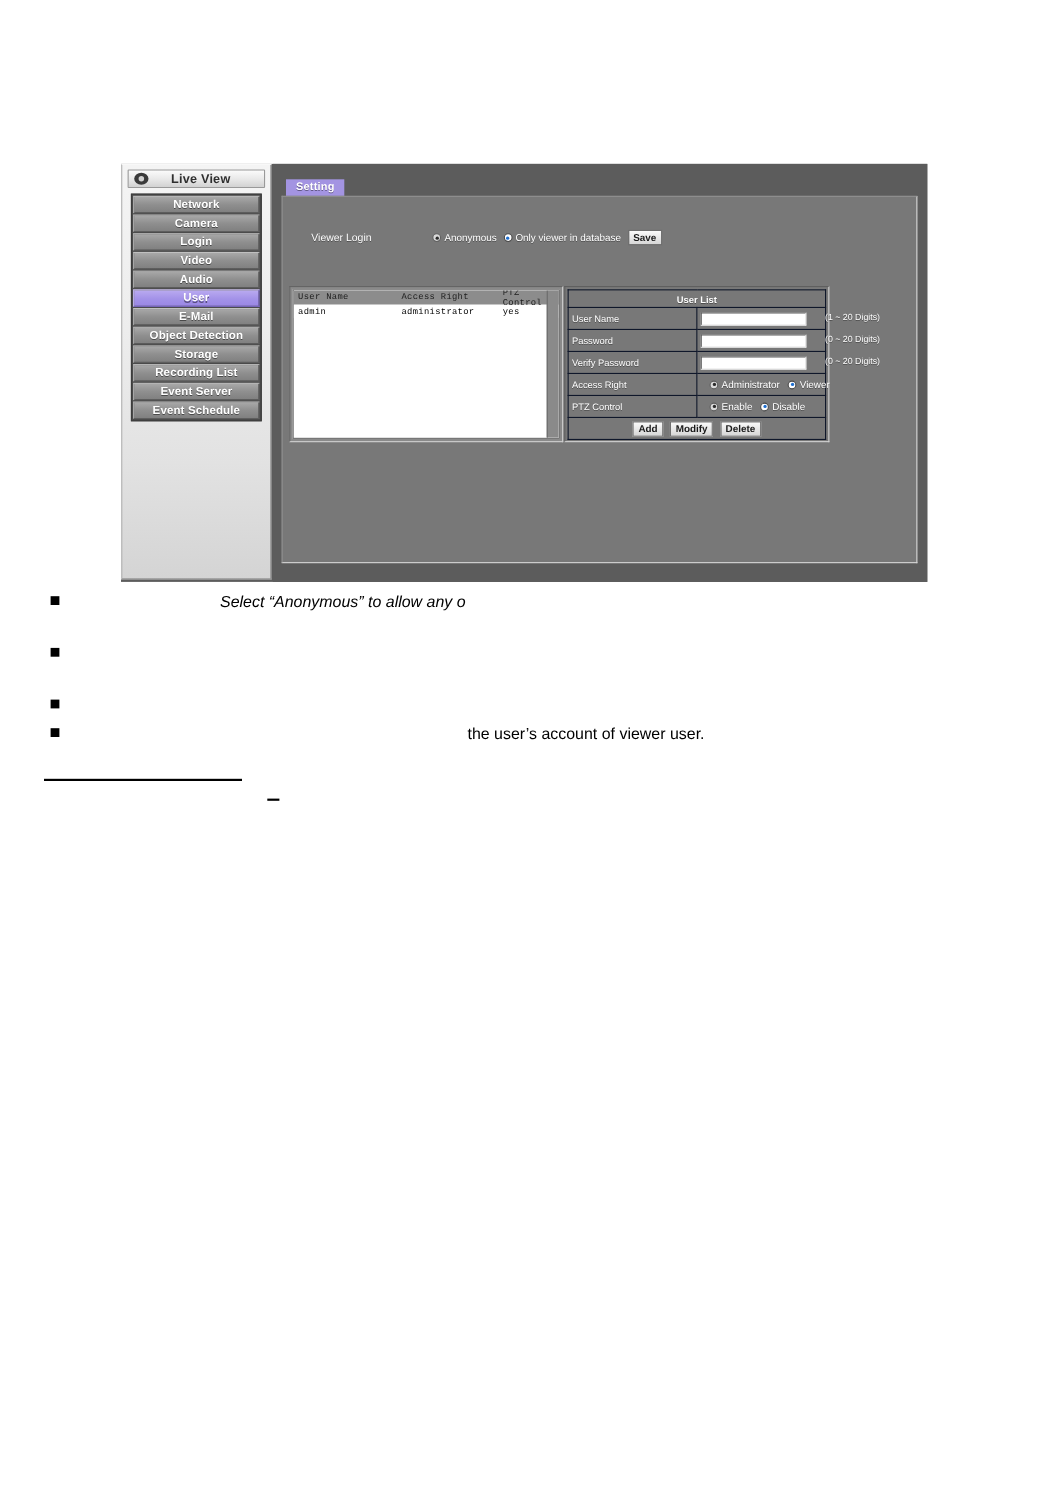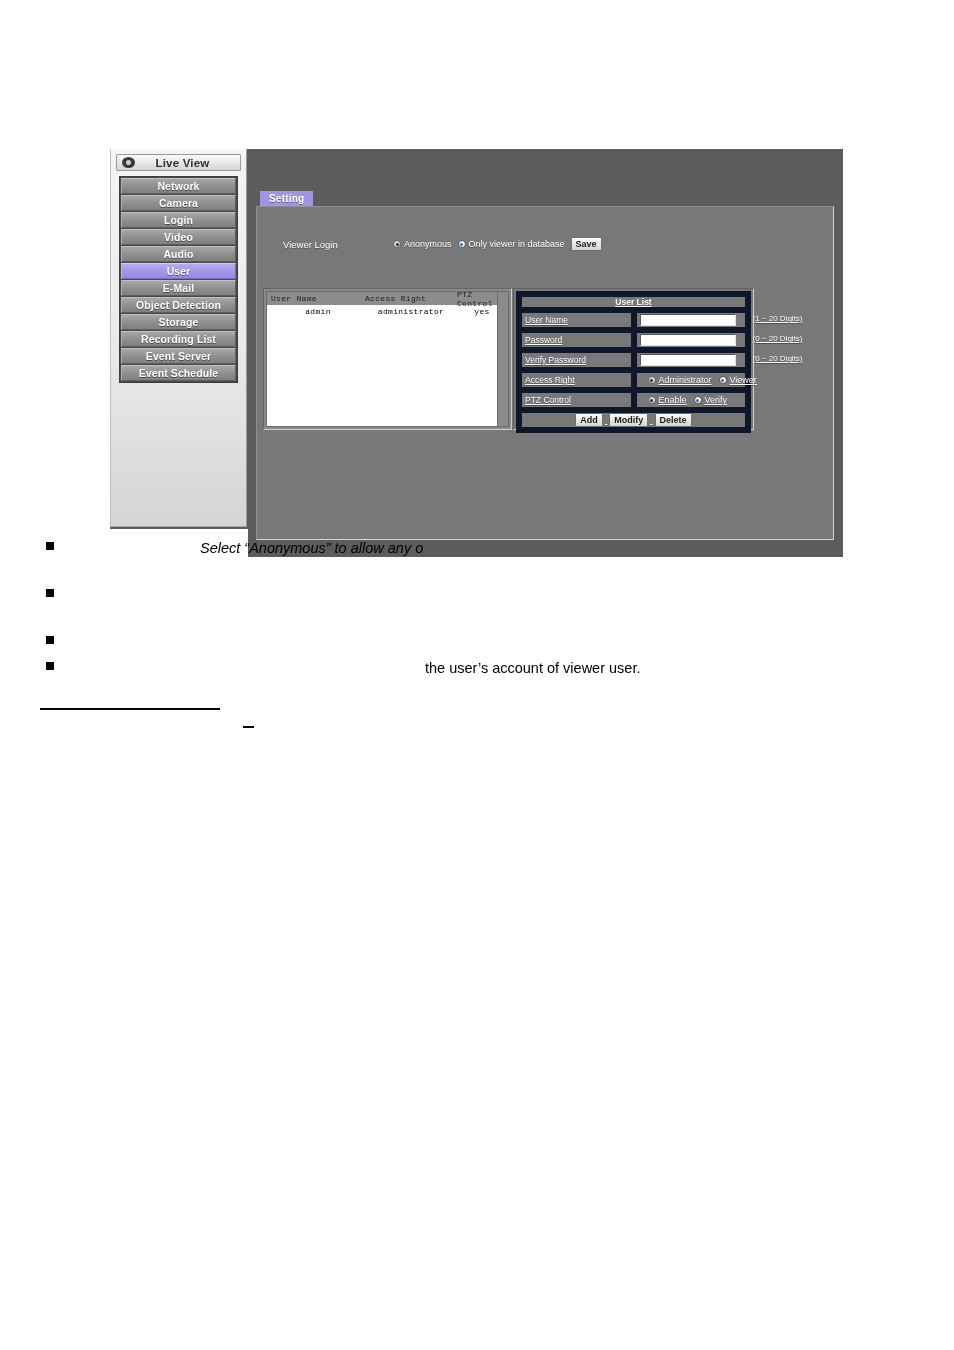"Setting" .content { margin-top: 28px -> none }
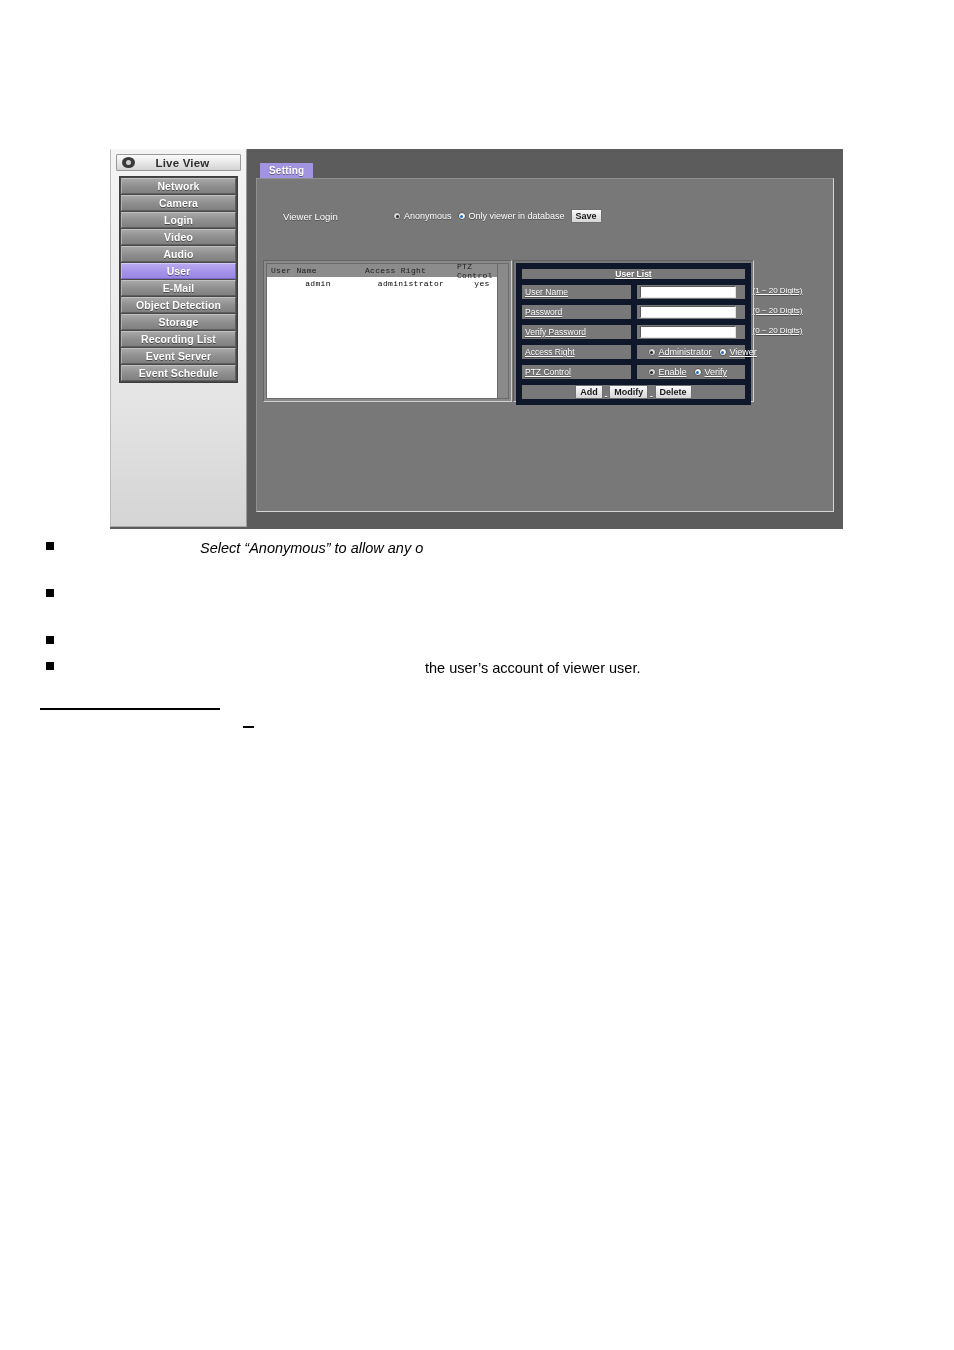"User List" .ftable td, .ftable th { border: 6px solid #0f172a -> 1px solid #0f172a; text-decoration: underline -> none }
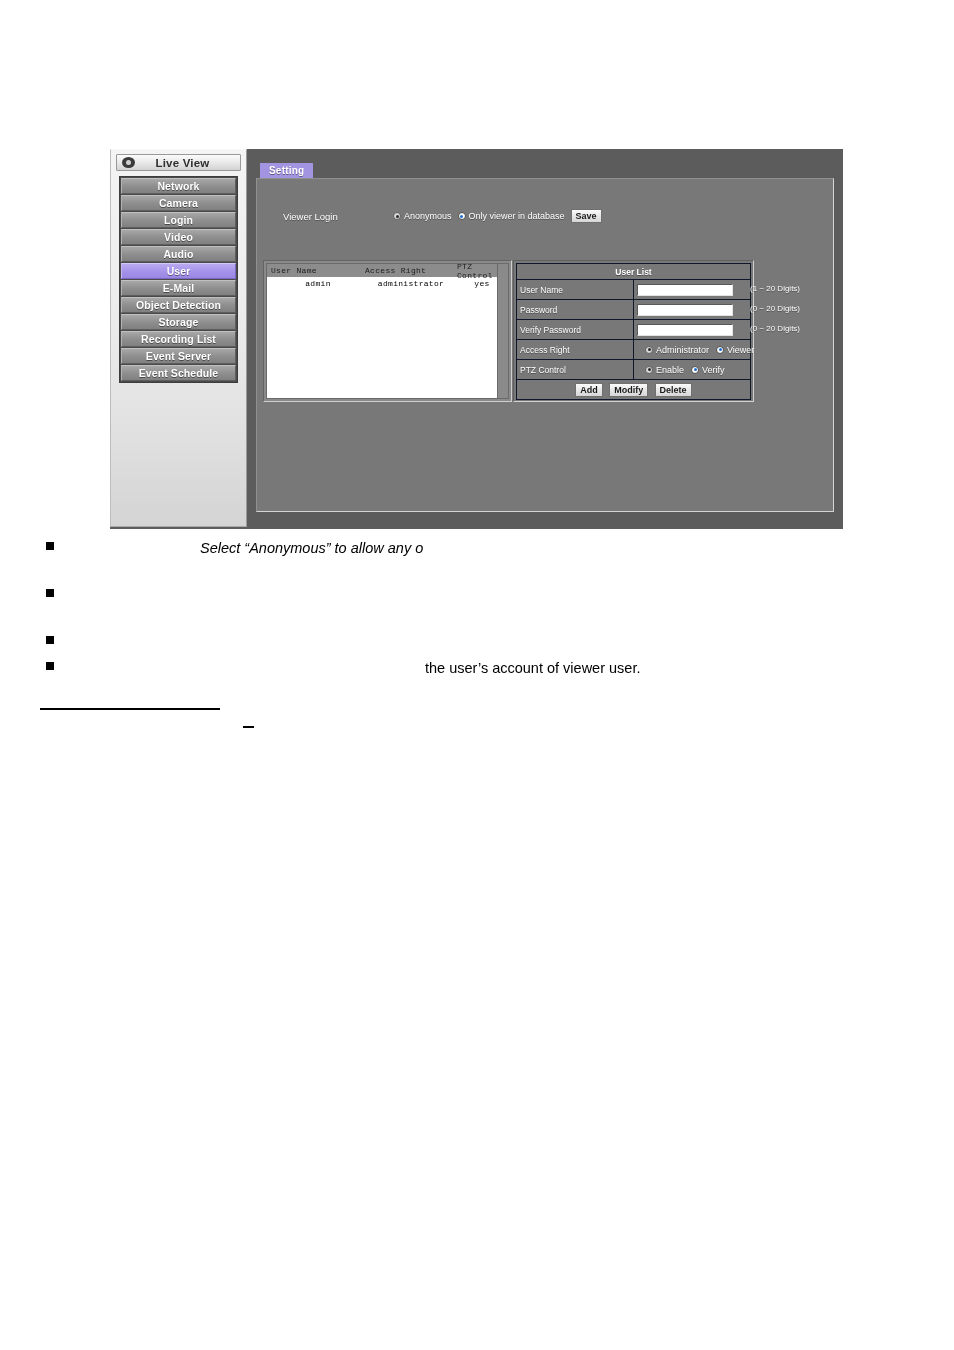"admin" .list-row { text-align: center -> none }
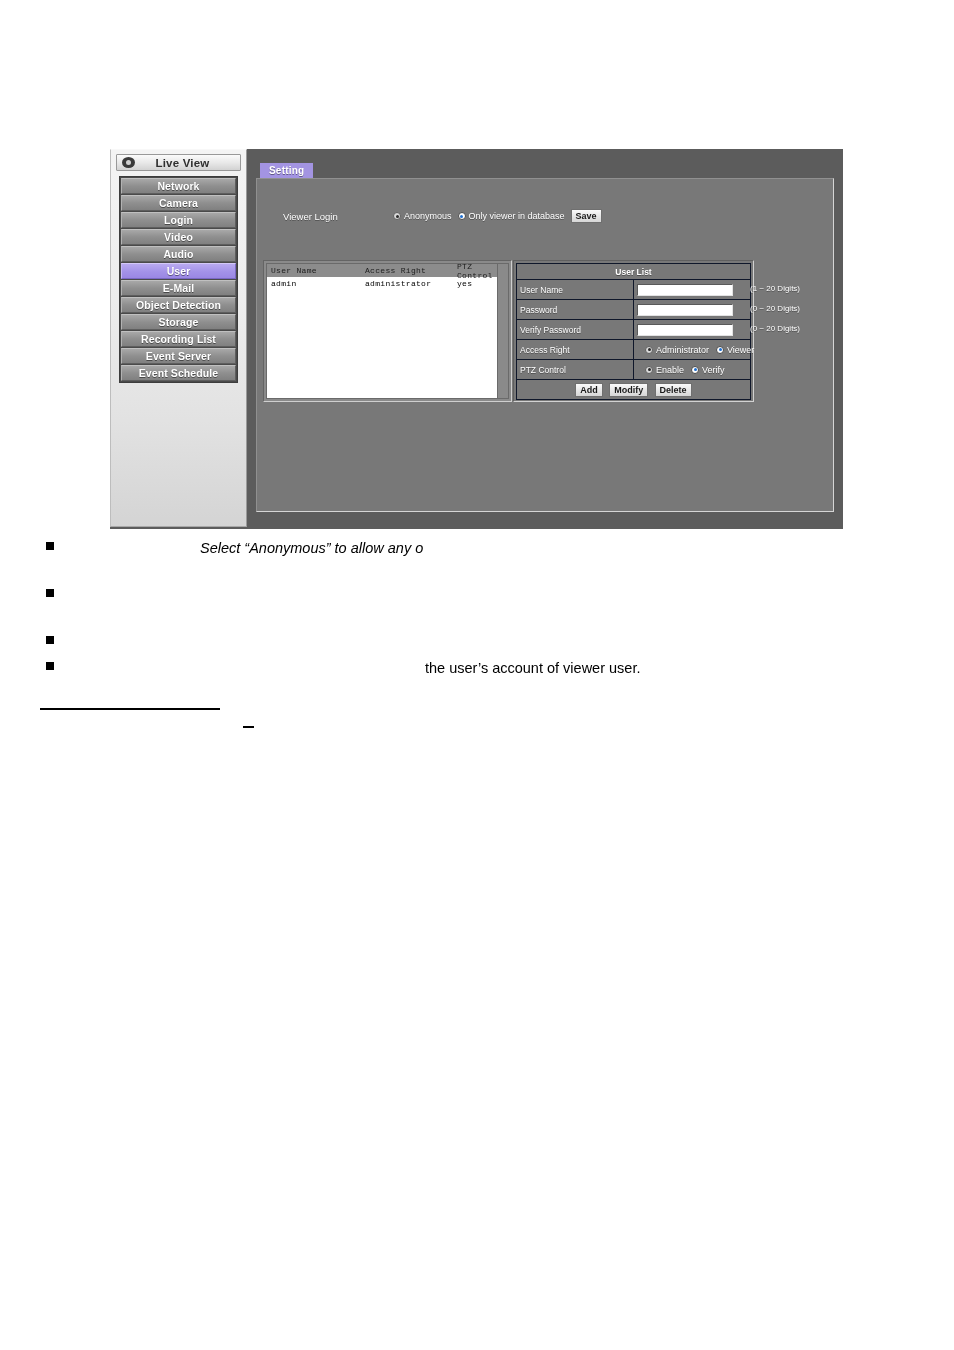"Verify" span { text: Verify -> Disable }
